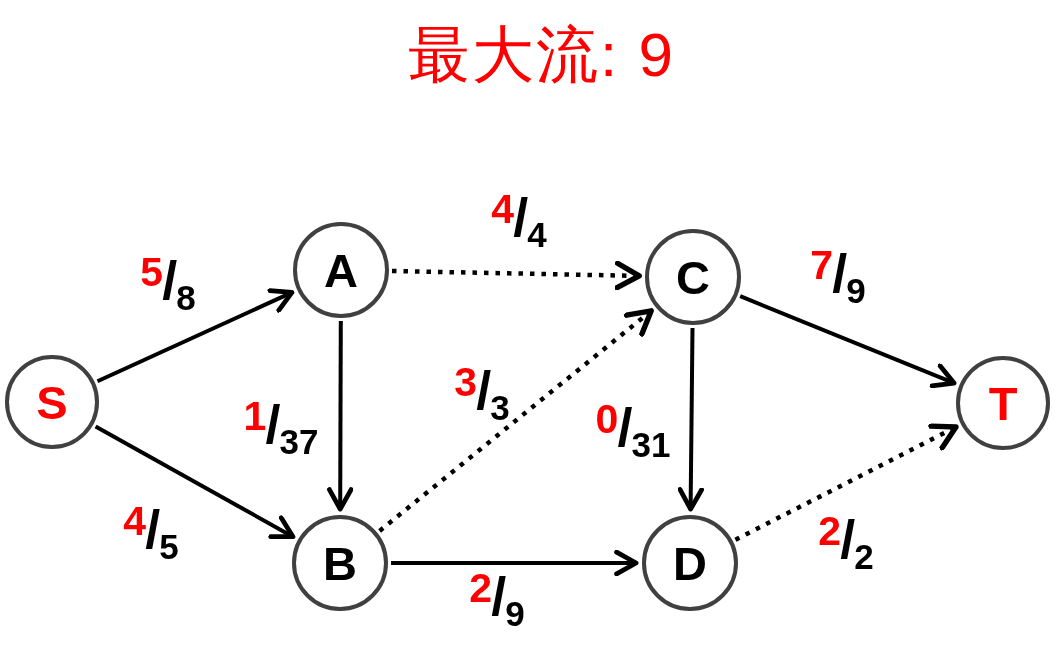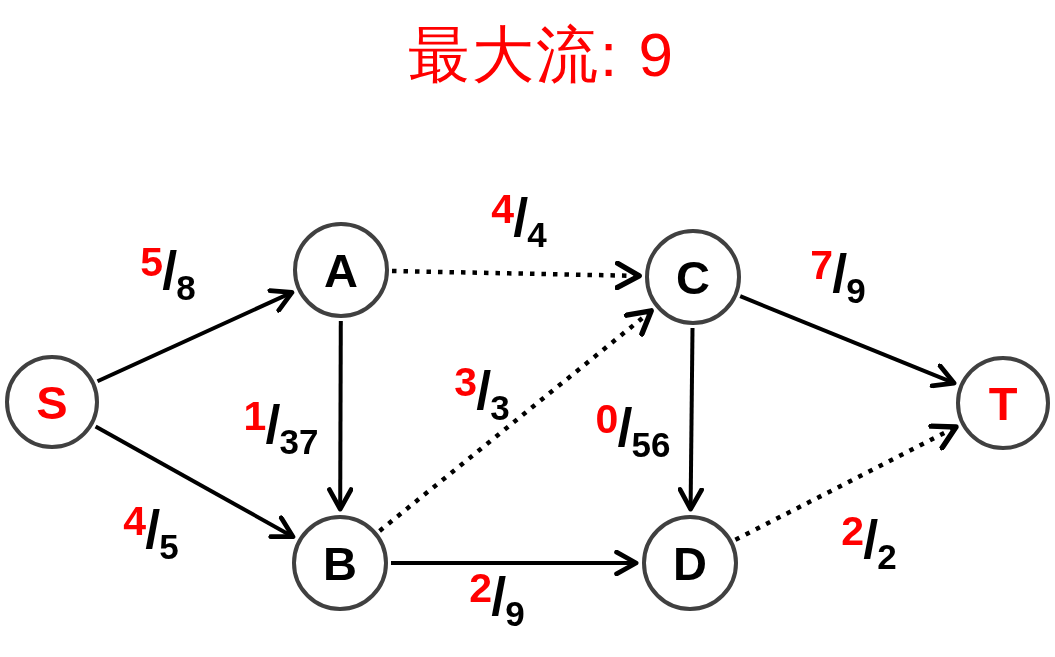"5/8" div.edge-label { top: 268px -> 278px }
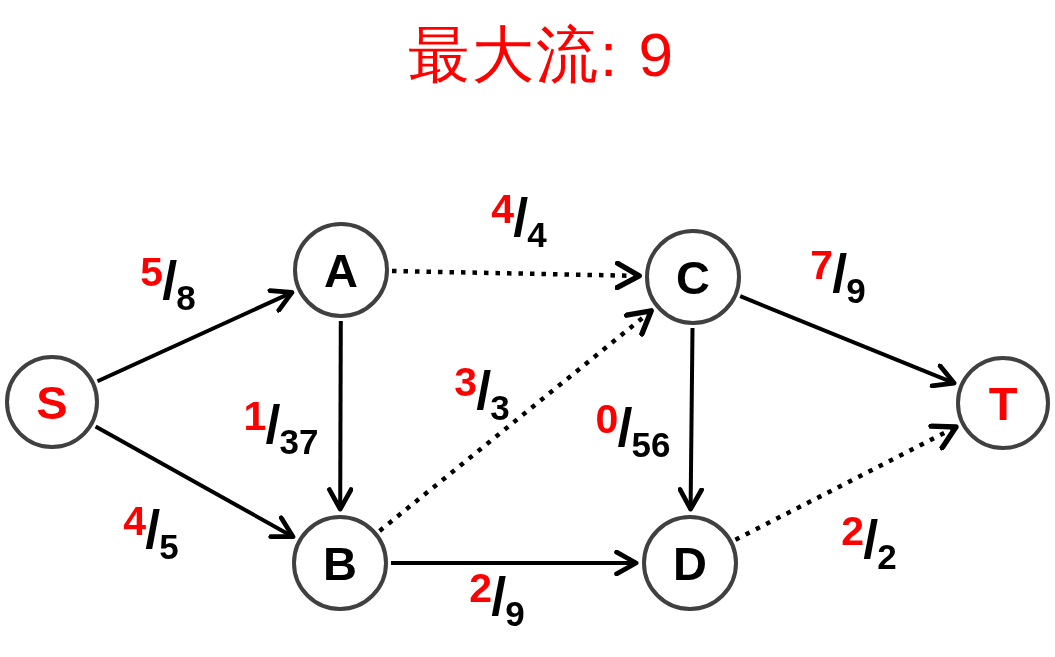"56" span.cap { text: 56 -> 31 }
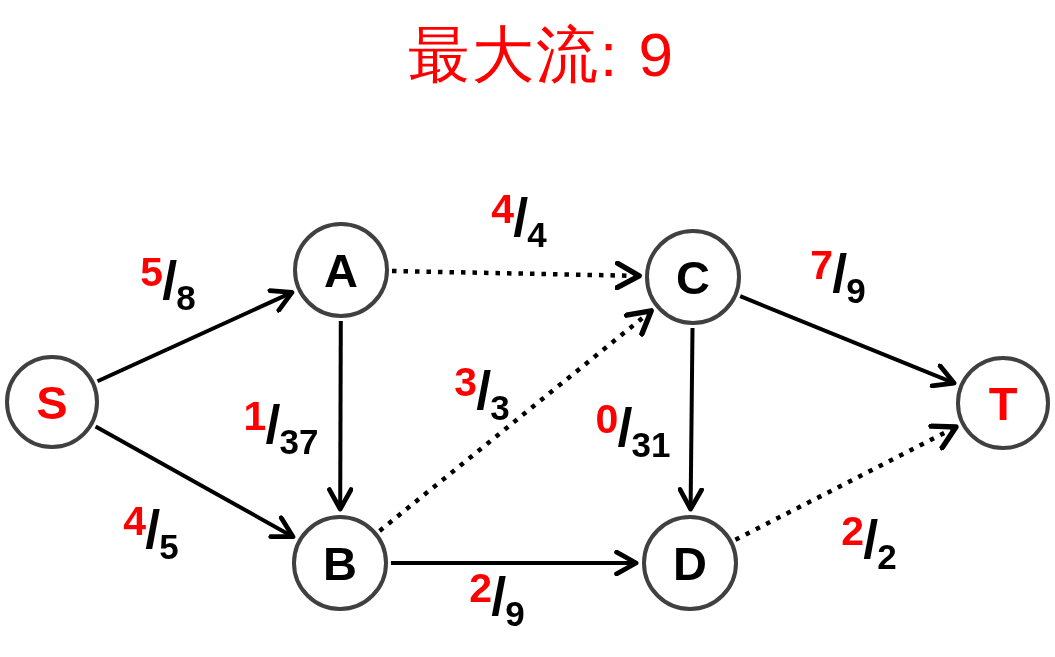"2/2" div.edge-label { left: 869px -> 846px }
